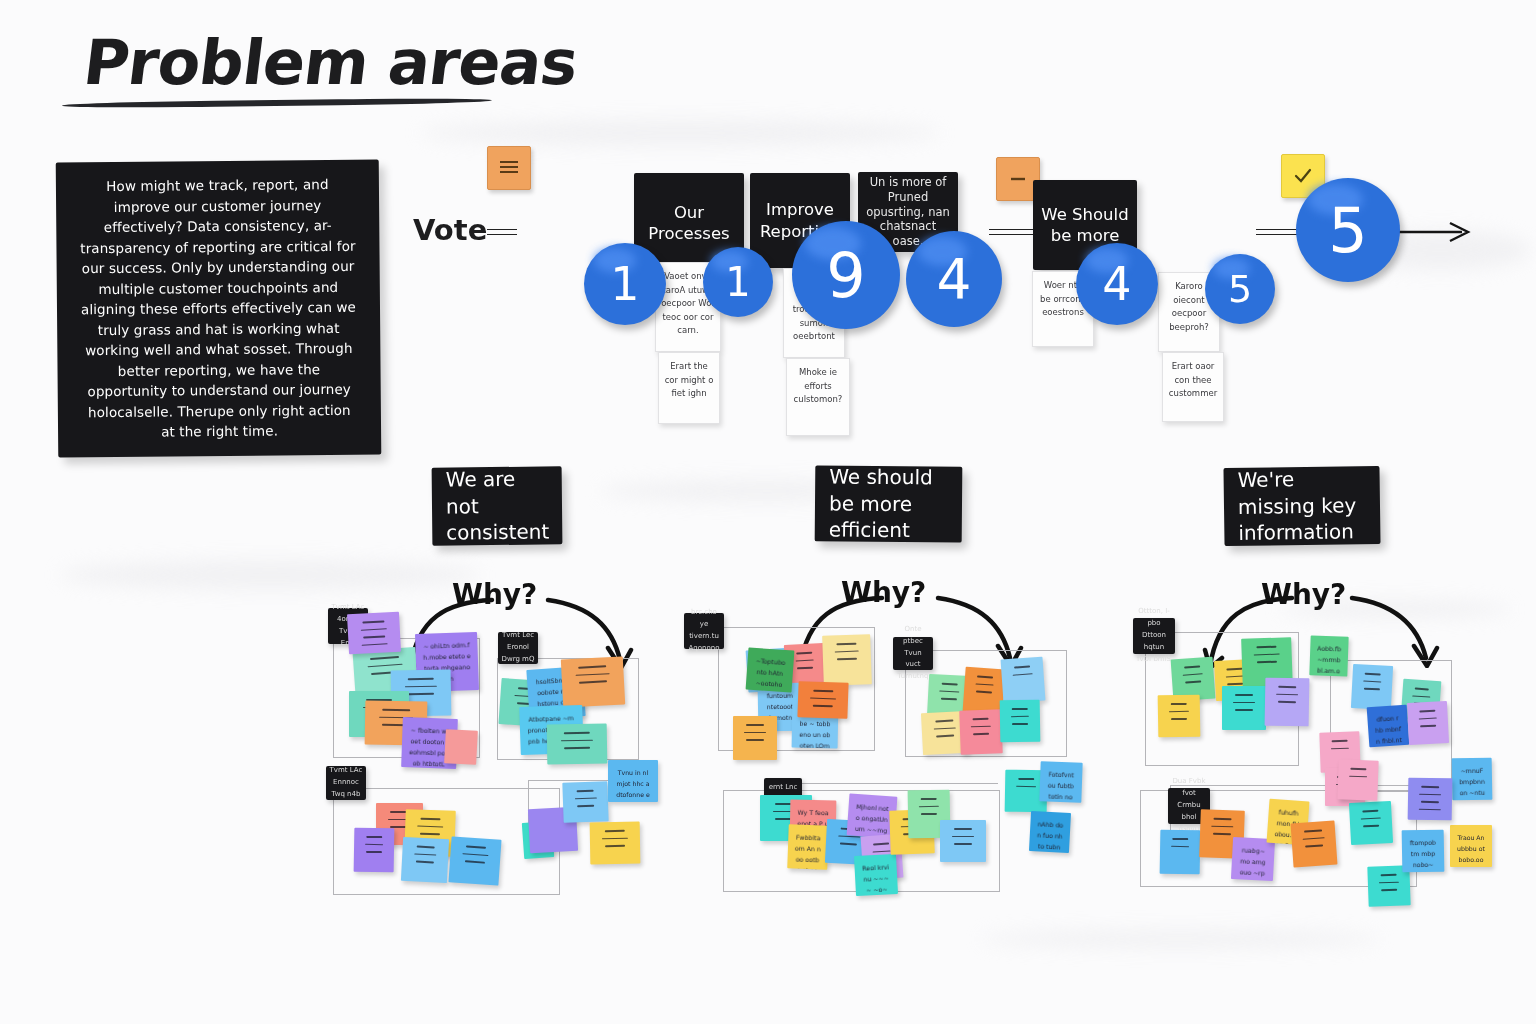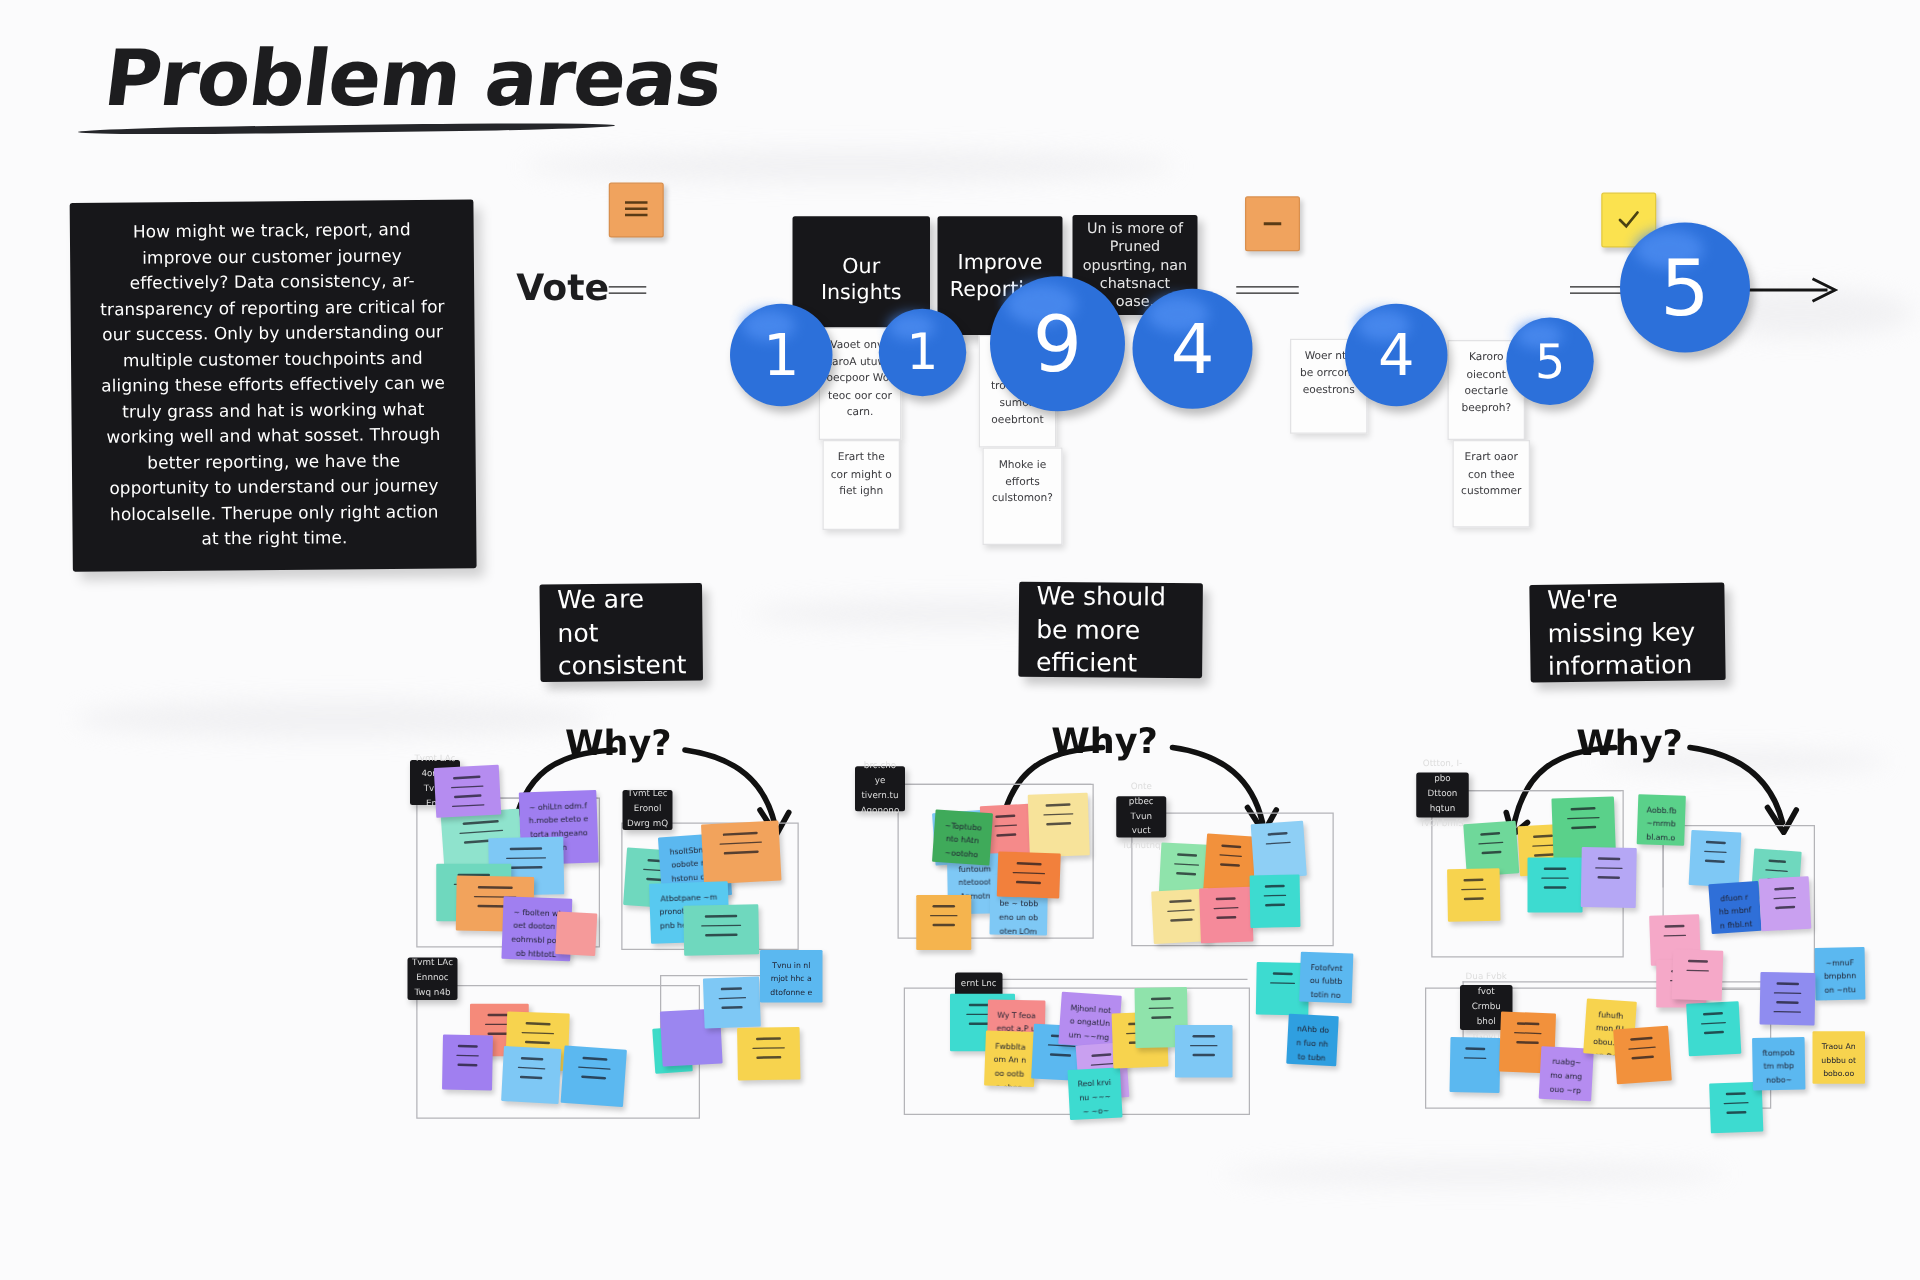"Our Insights" span { text: Insights -> Processes }
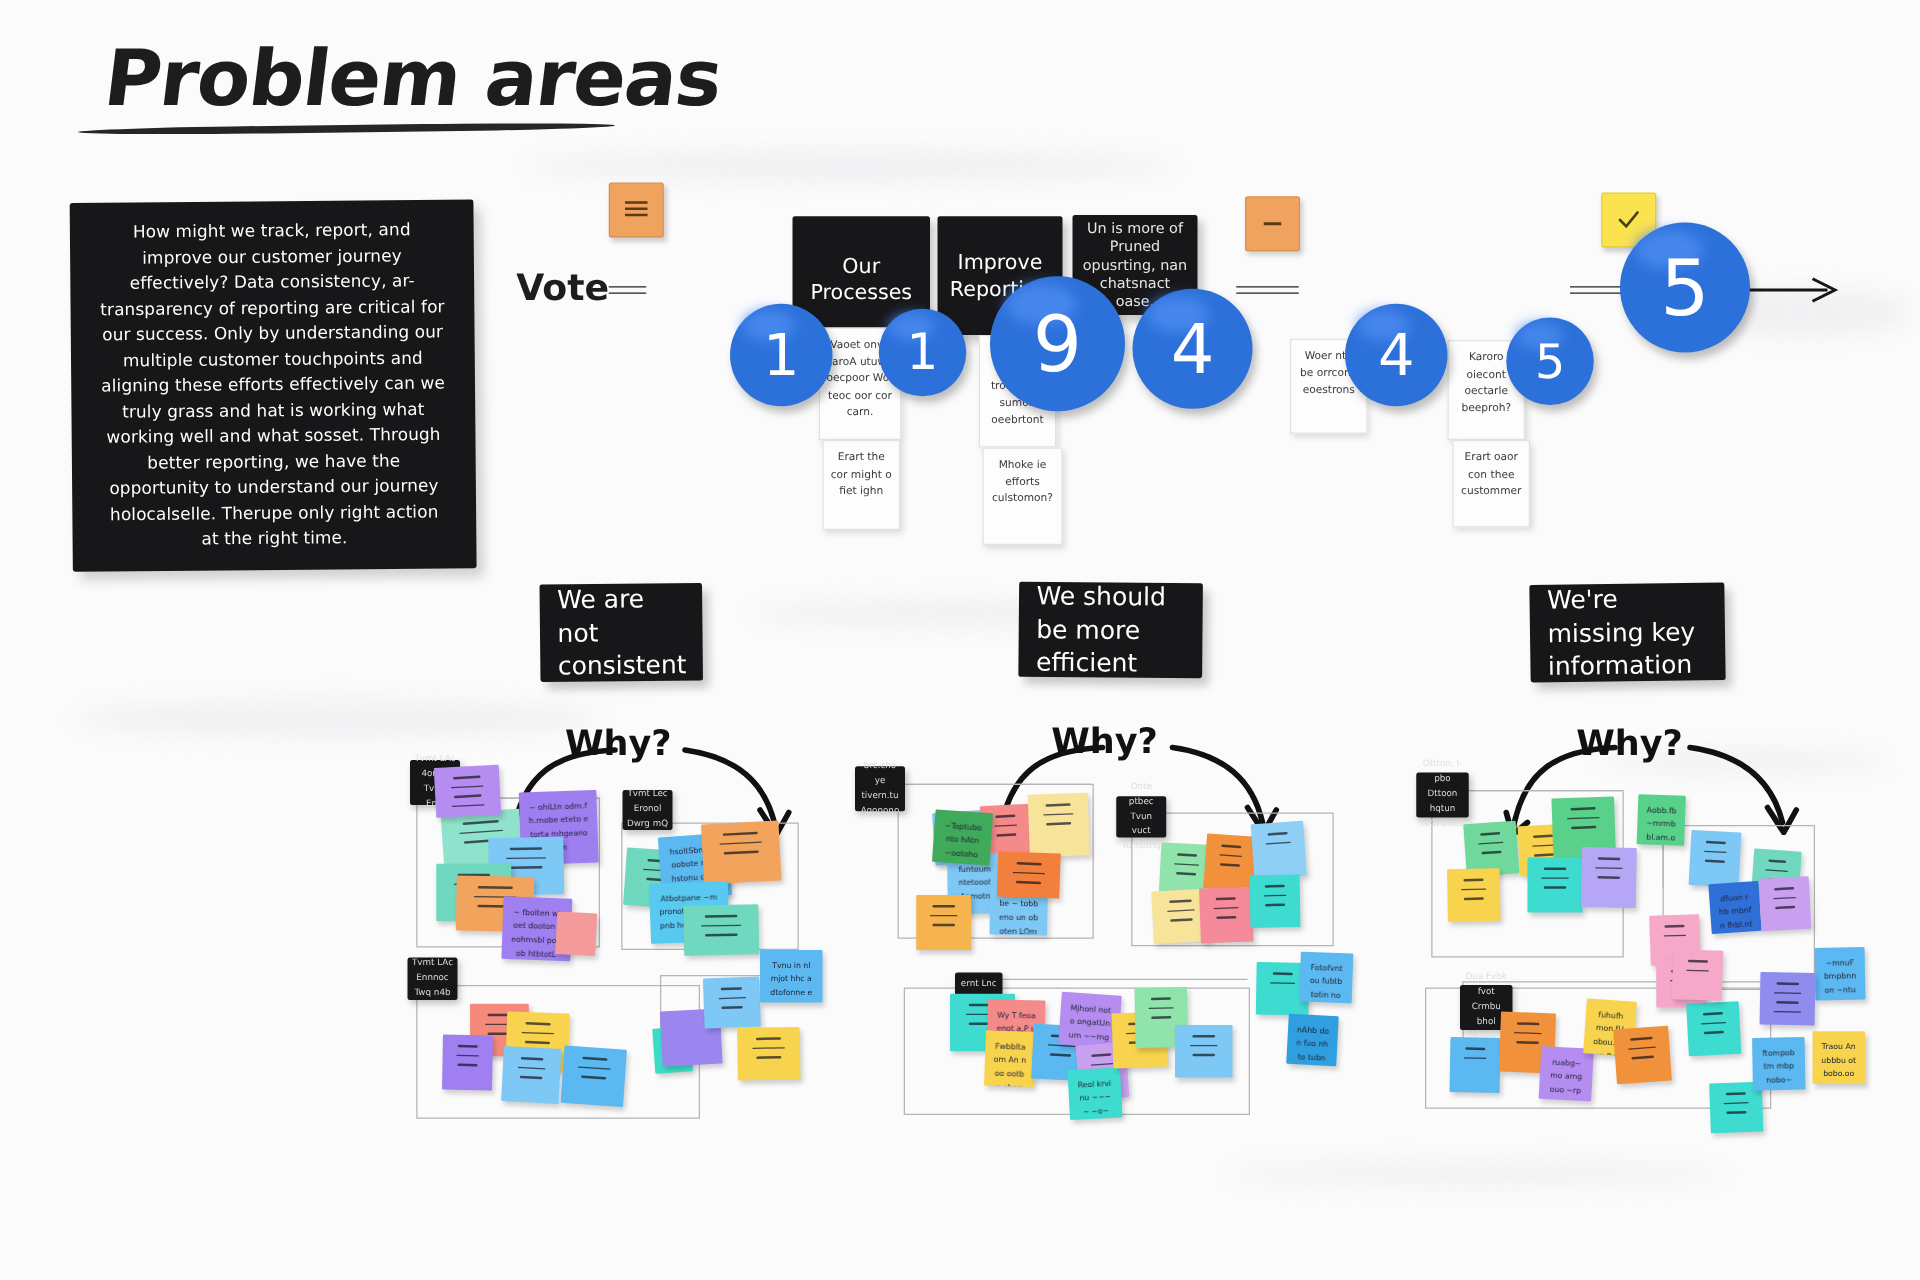"We Should be more" div.topic-card { html: none -> <div> <span>We Should be more</span> </div> }
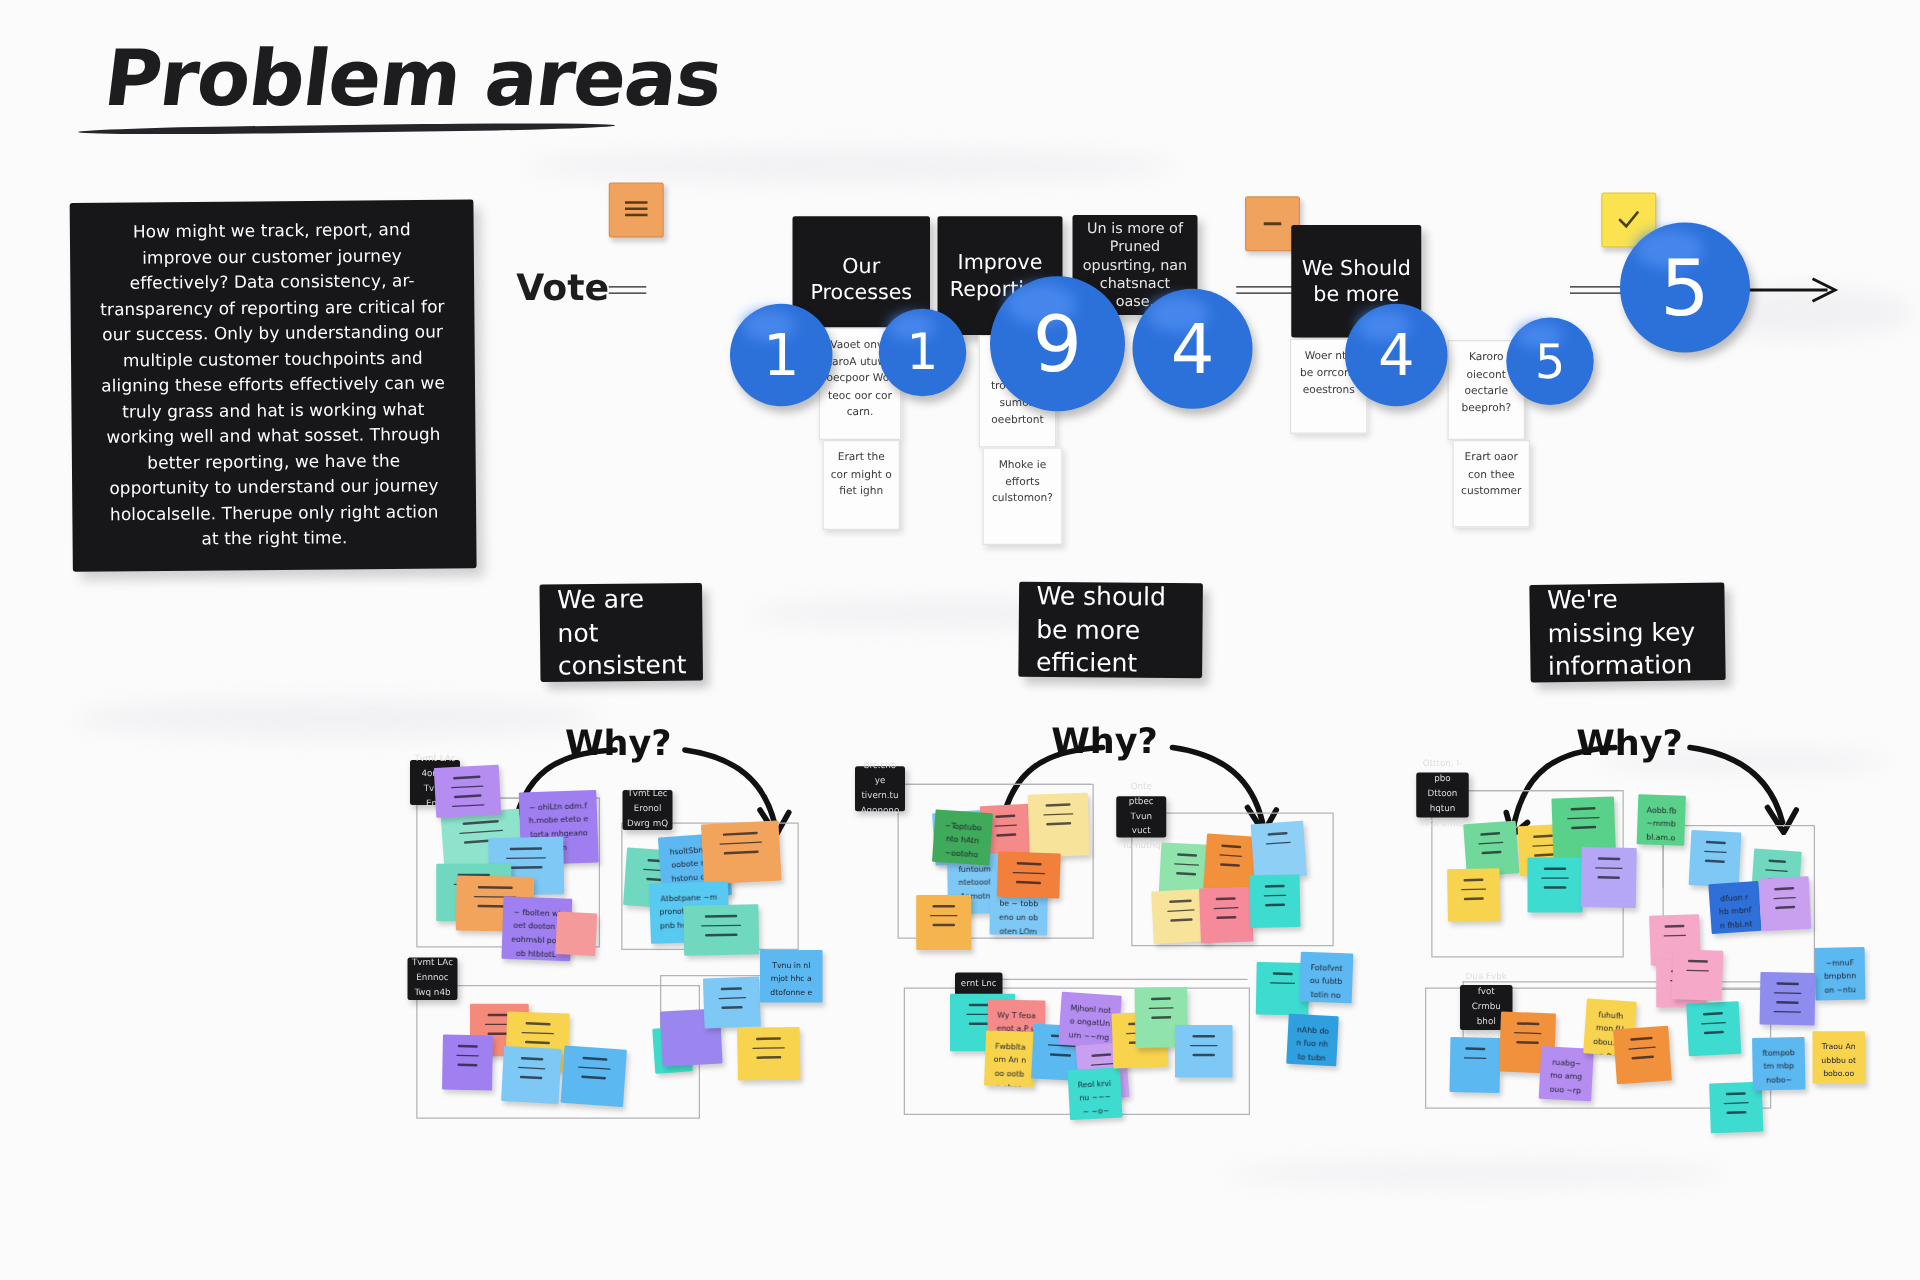"Karoro oiecont oectarle beeproh?" span { text: oectarle -> oecpoor }
